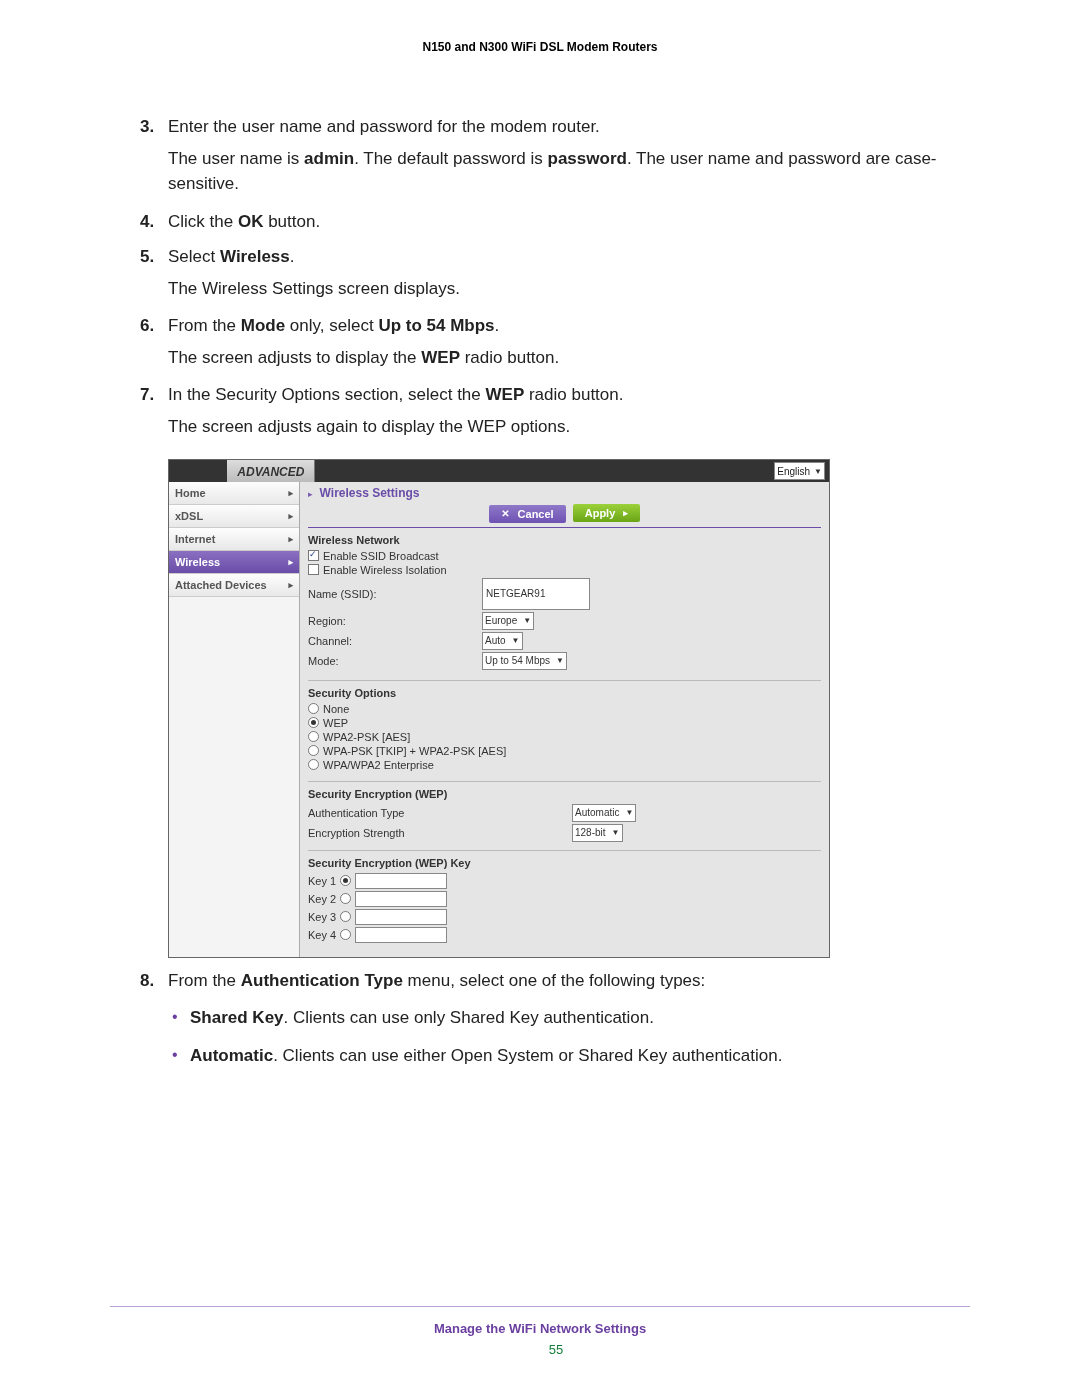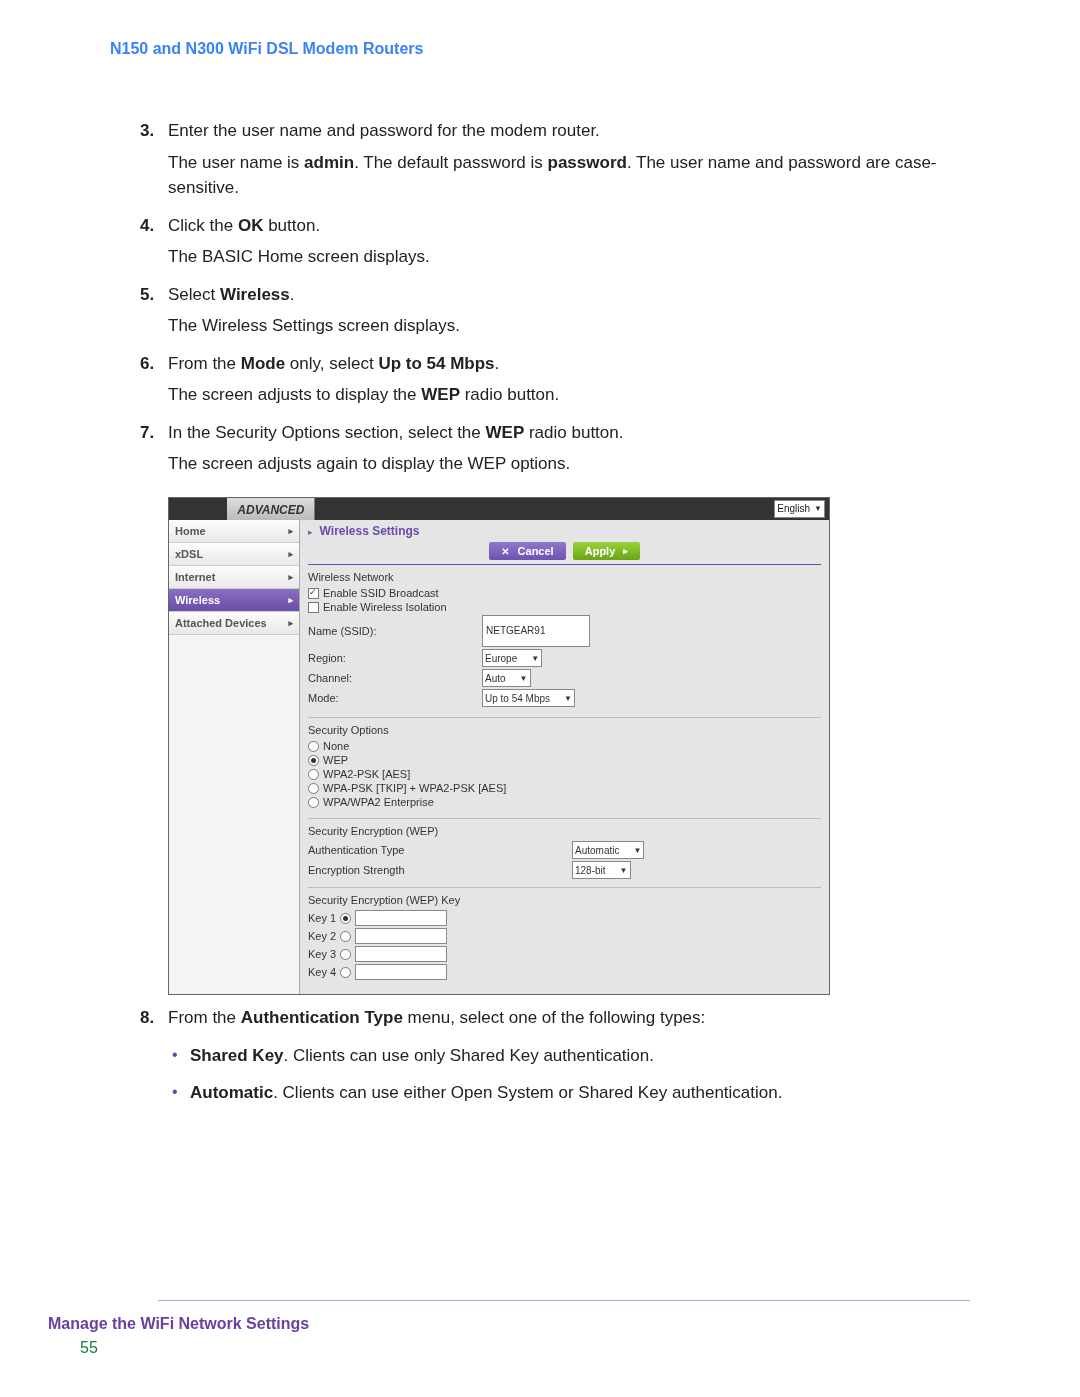"N150 and N300 WiFi DSL" .doc-title { color: #3b82f6 -> #000000; font-size: 16px -> 12px; text-align: none -> center }
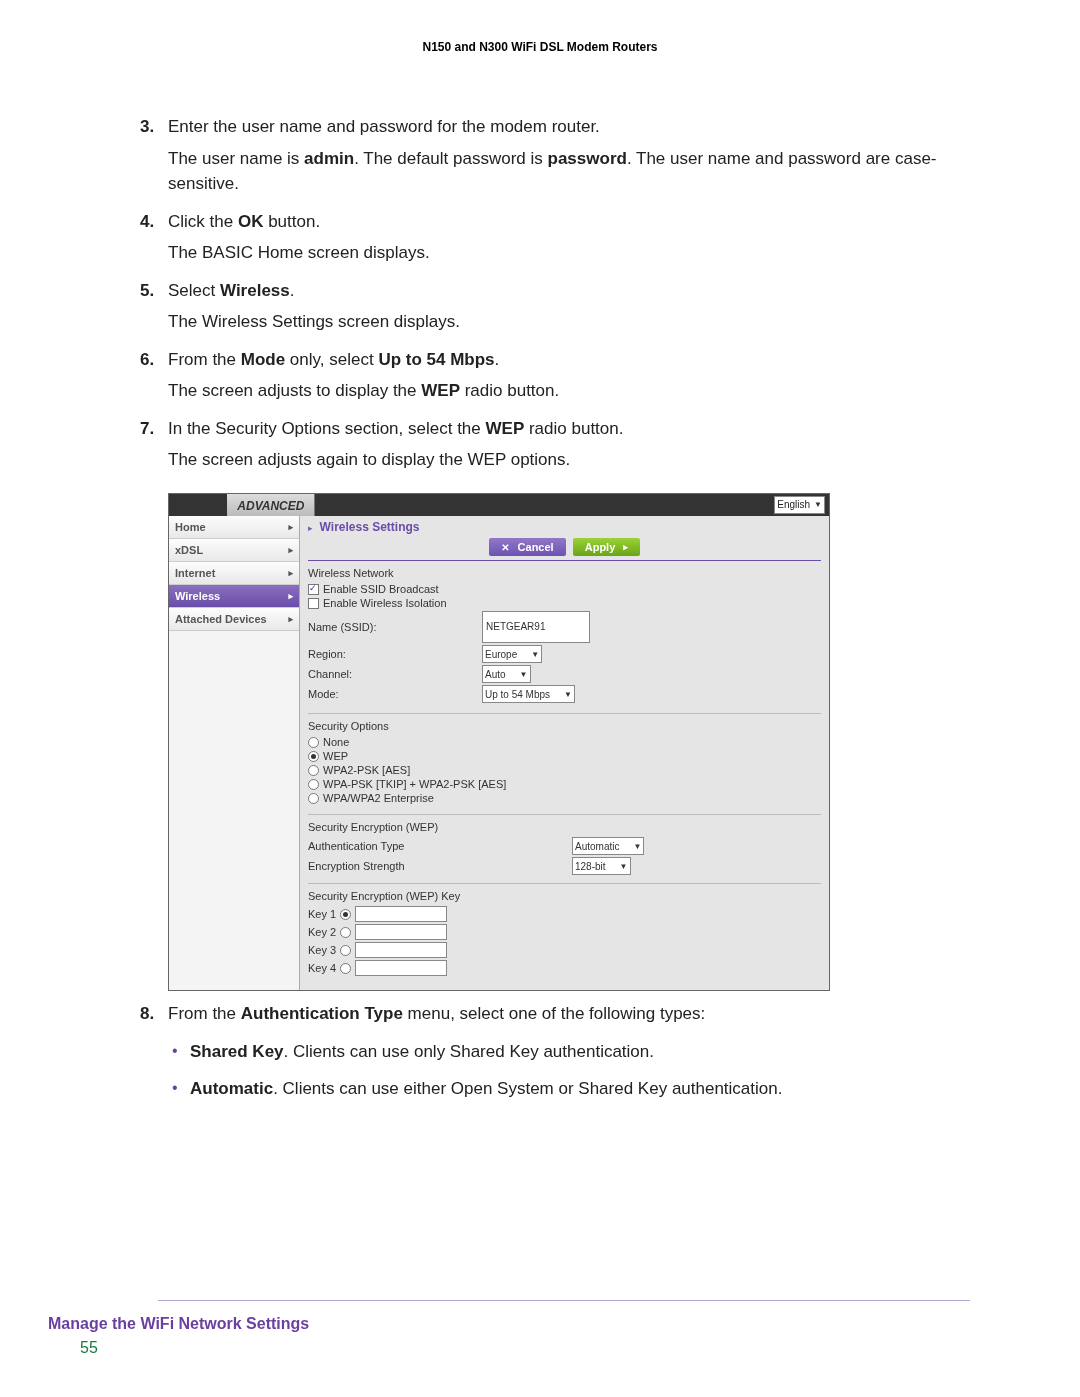"The BASIC Home screen displays." p { html: <p>The BASIC Home screen displays.</p> -> none }
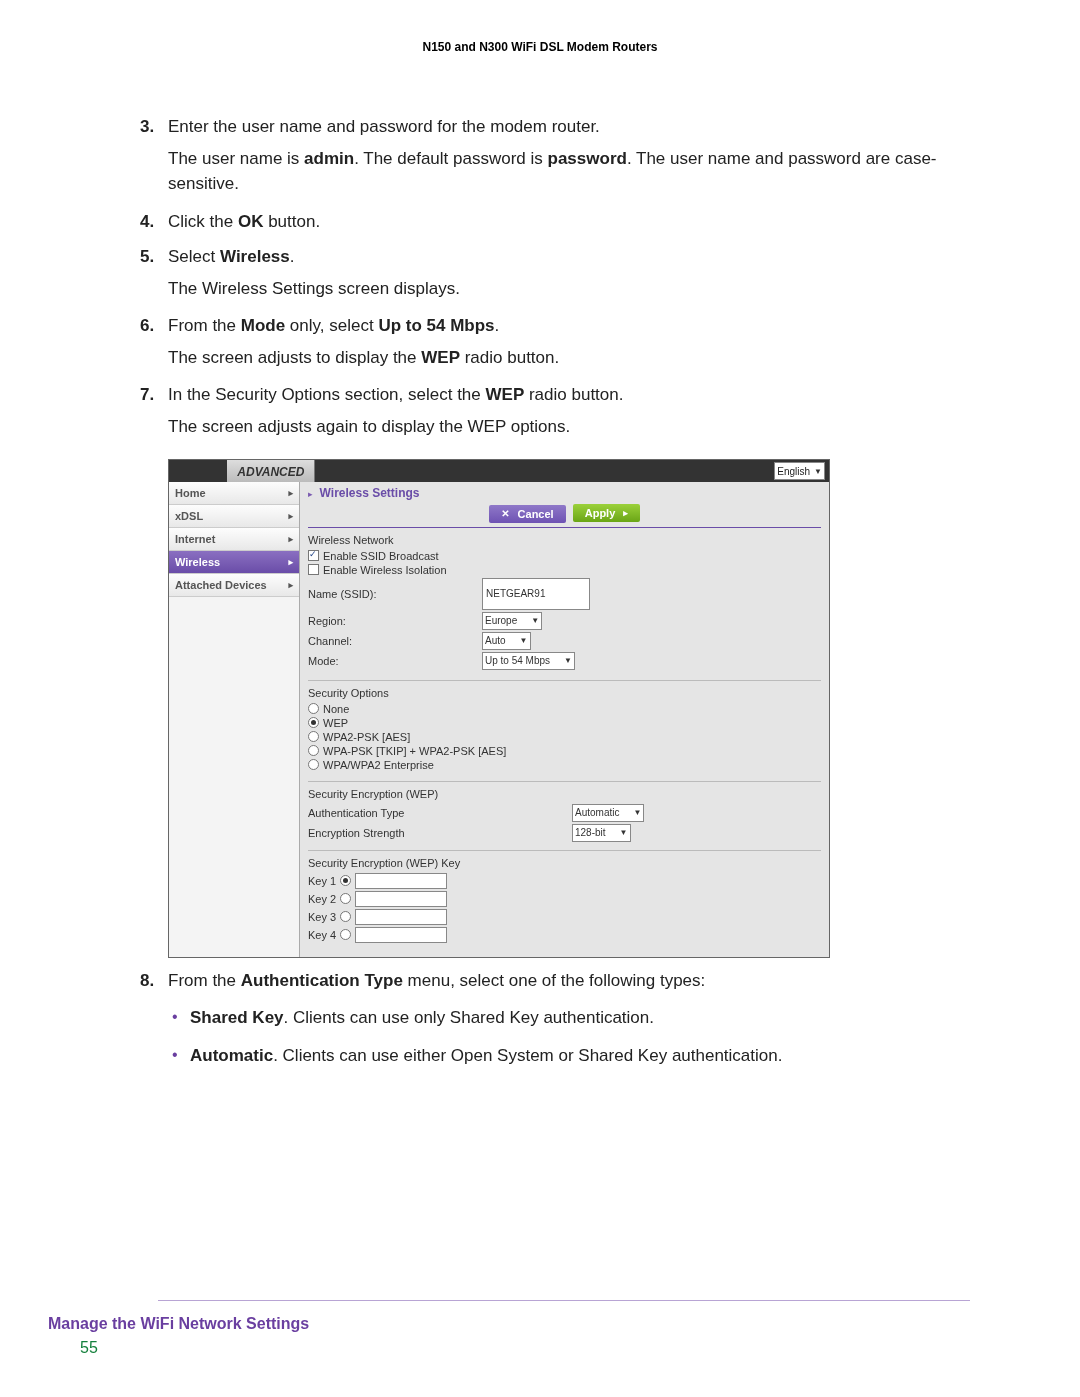"Wireless Network" .sect-title { font-weight: normal -> bold }
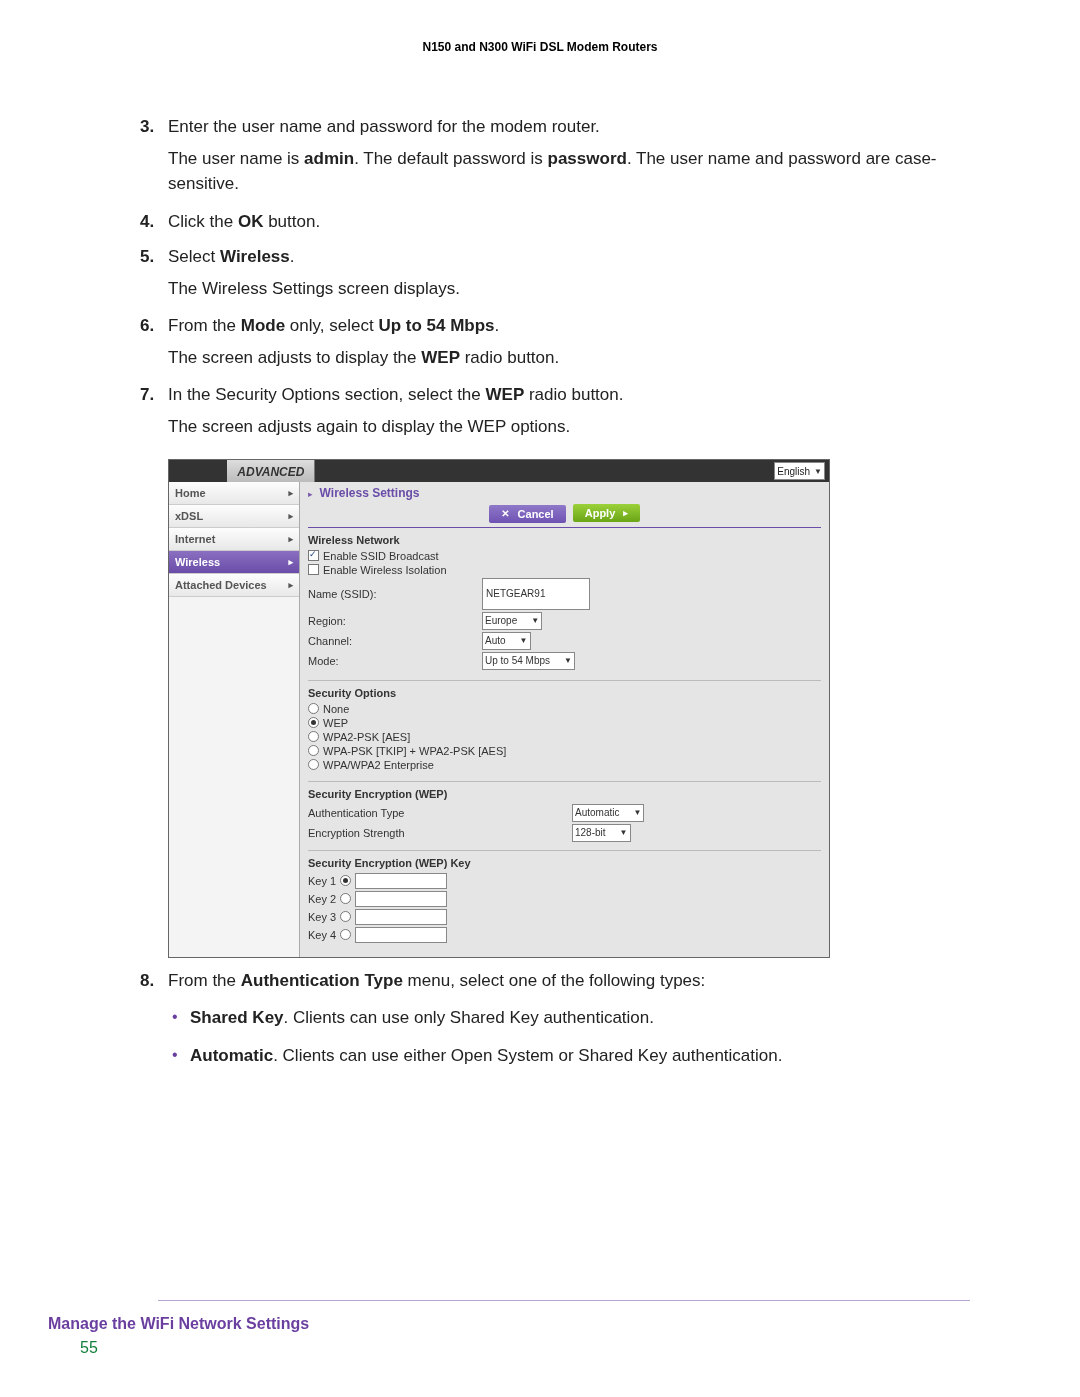"Europe" .fake-select { gap: 14px -> 6px }
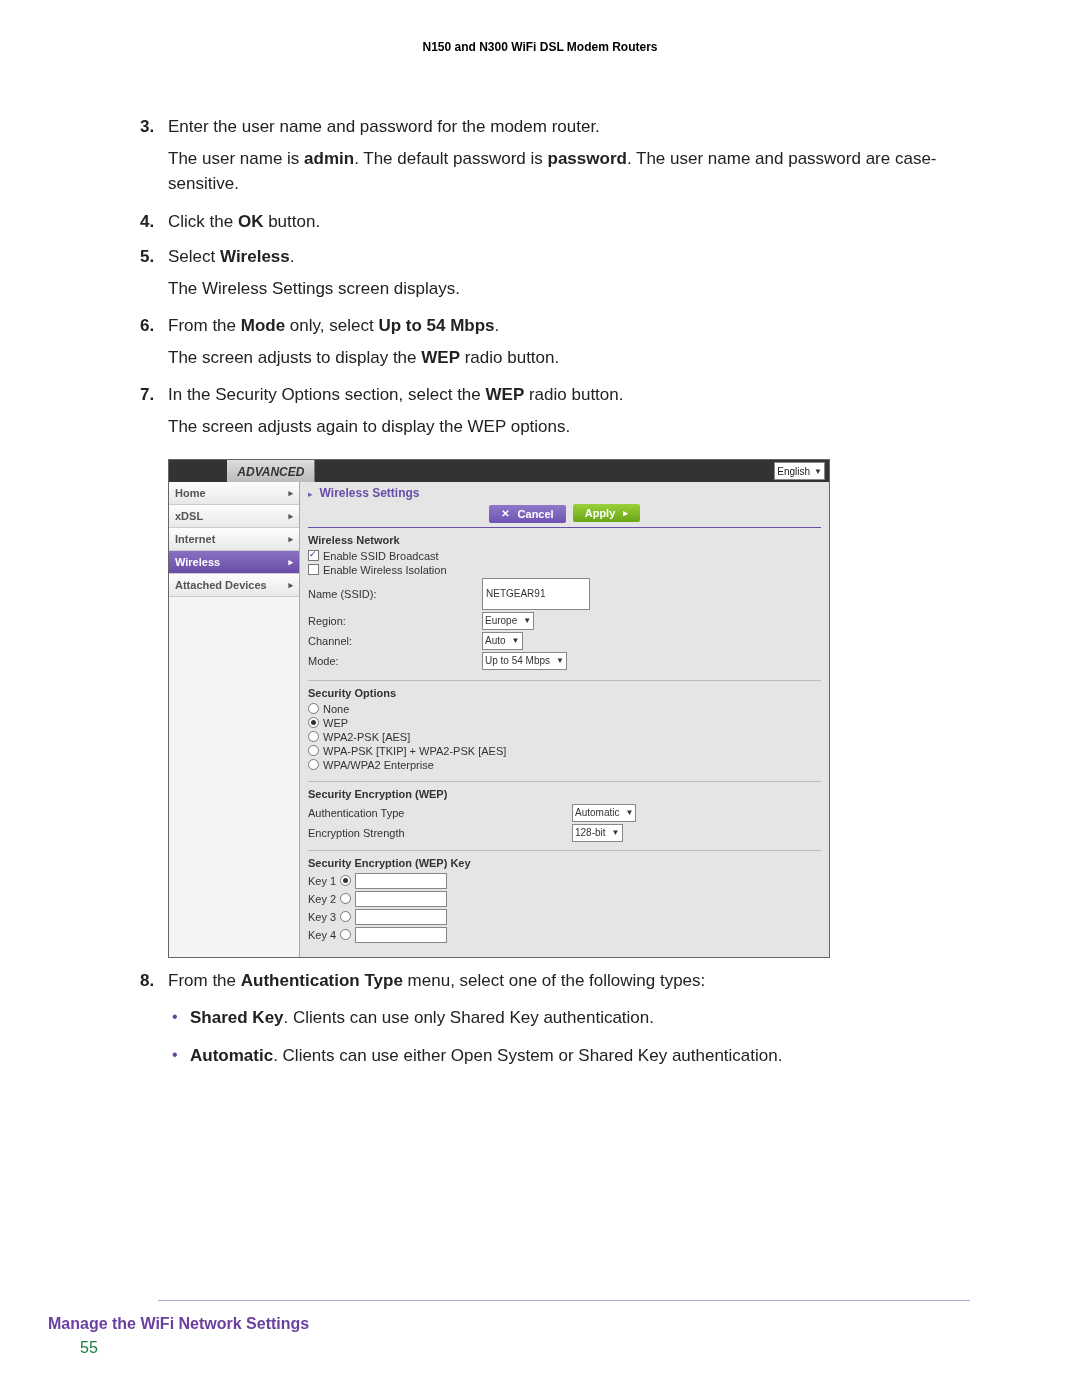"Manage the WiFi Network Settings" .footer { font-size: 16px -> 13px; margin-left: 48px -> none; text-align: left -> center }
